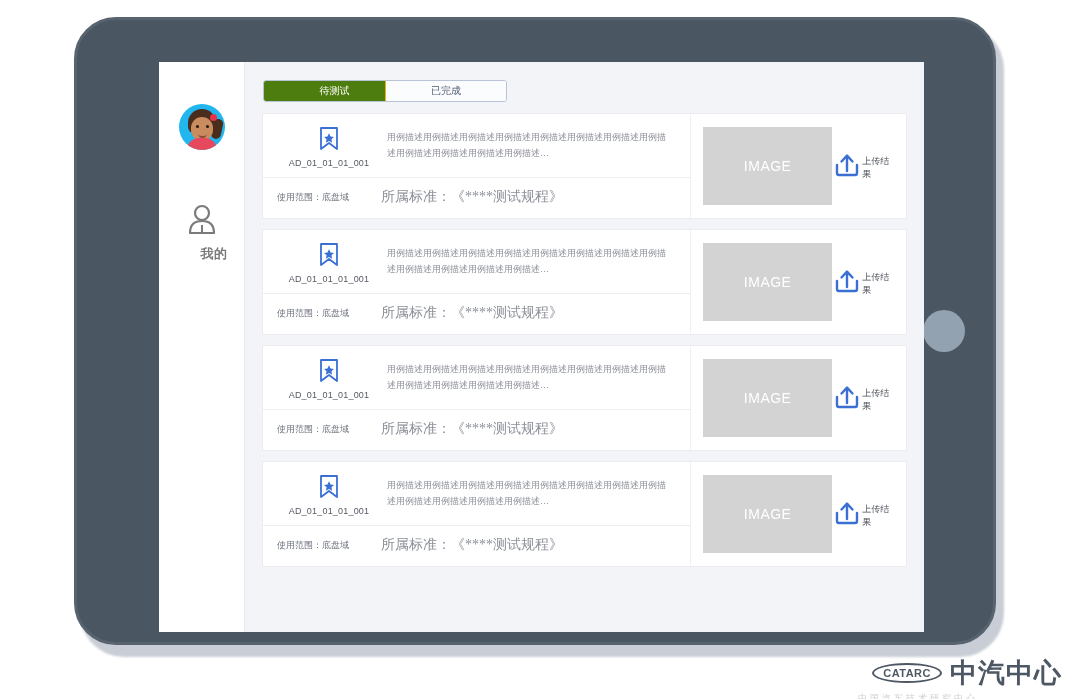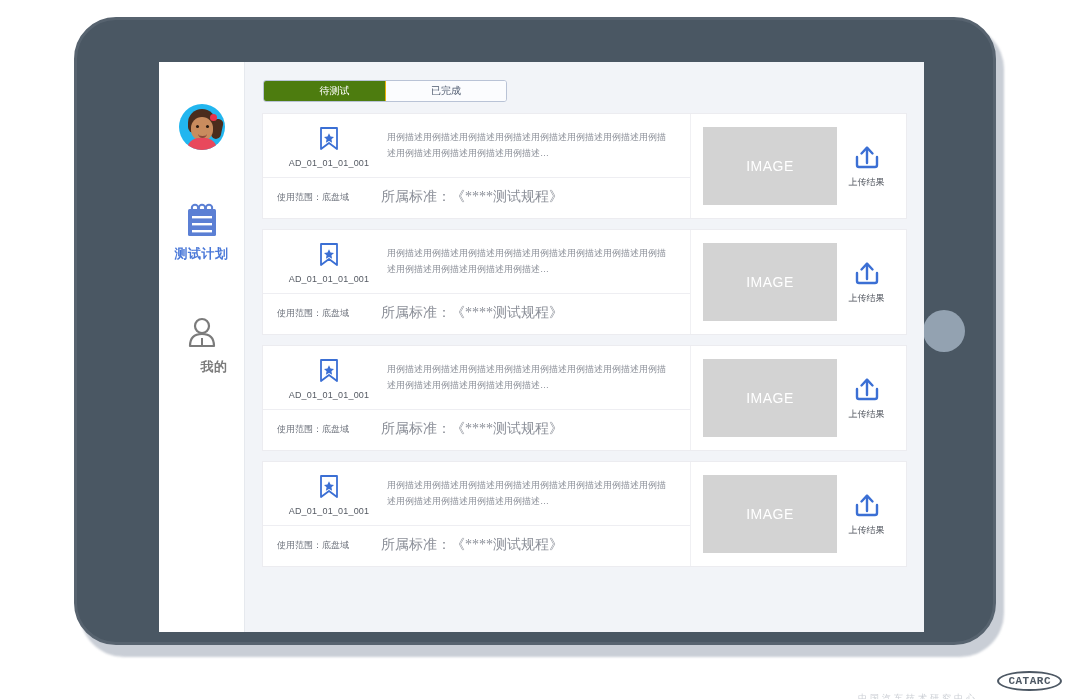"上传结果" .upload-block { flex-direction: column -> row }
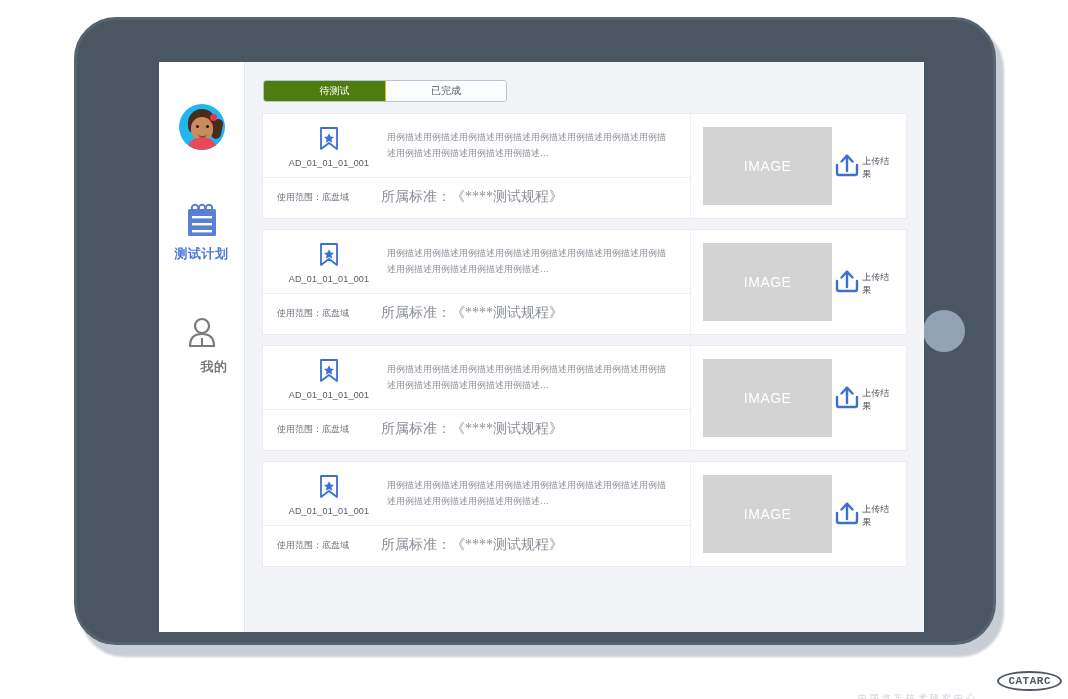"测试计划" div.nav-item { html: <div> <span> <svg> <rect></rect> <circle></circle> <circle></circle> <circle></circle> <rect></rect> <rect></rect> <rect></rect> </svg> </span> <span>测试计划</span> </div> -> none }
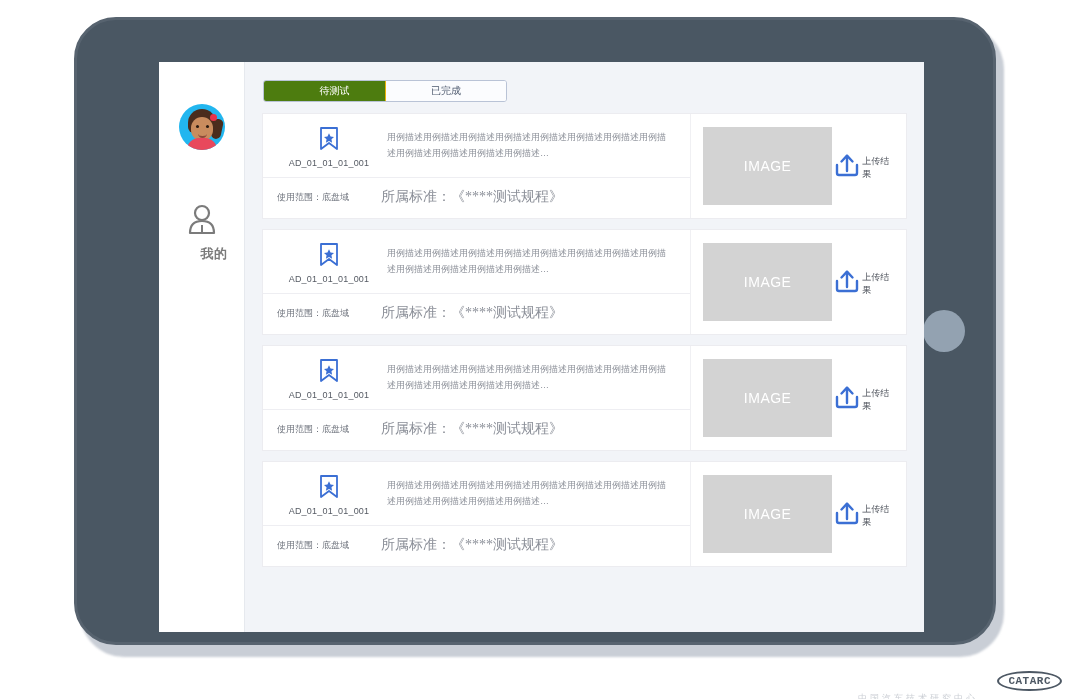"CATARC" .wm-badge { font-family: Liberation Mono, monospace -> Liberation Sans, sans-serif }
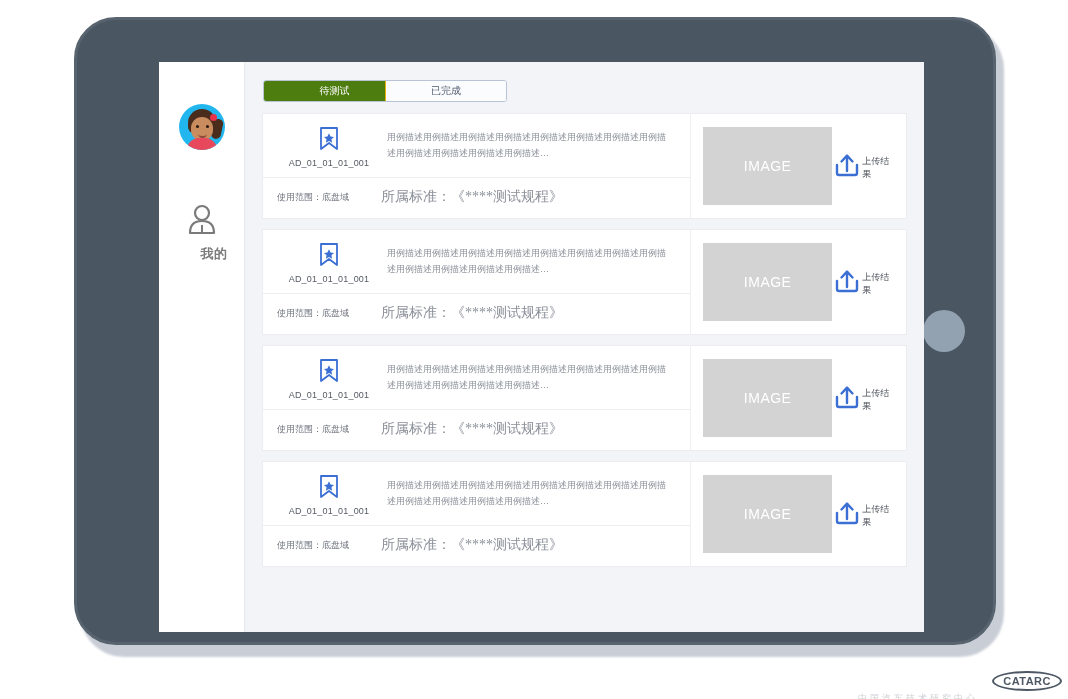"中汽中心" span.wm-text { html: none -> <span>中汽中心</span> }
